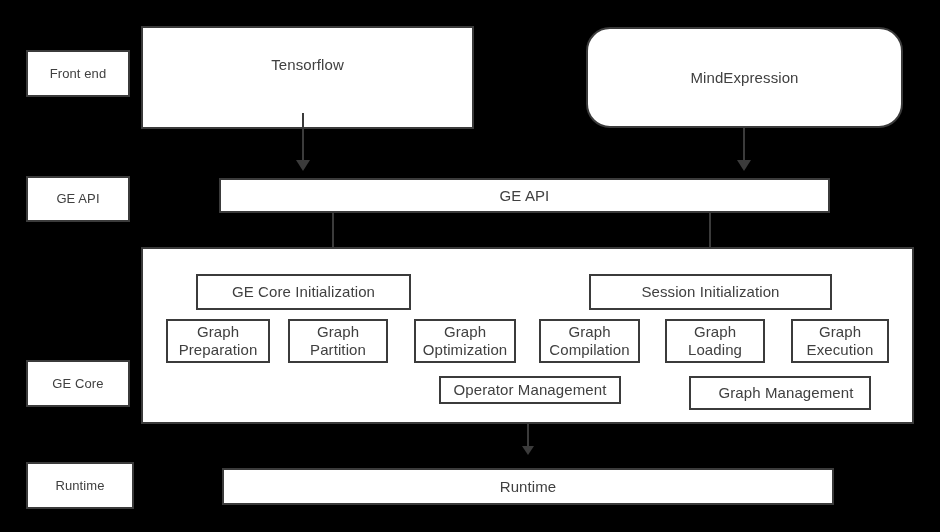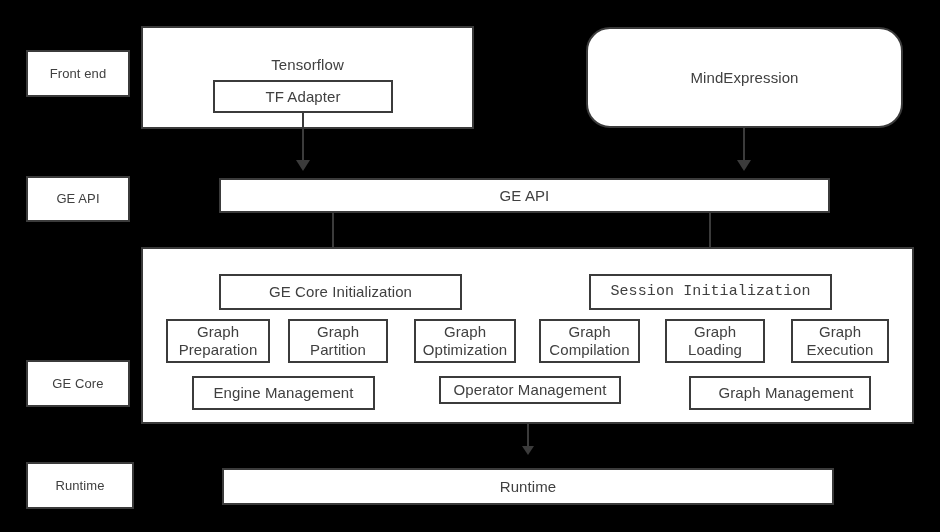"TF Adapter" div.box { html: <div>TF Adapter</div> -> none }
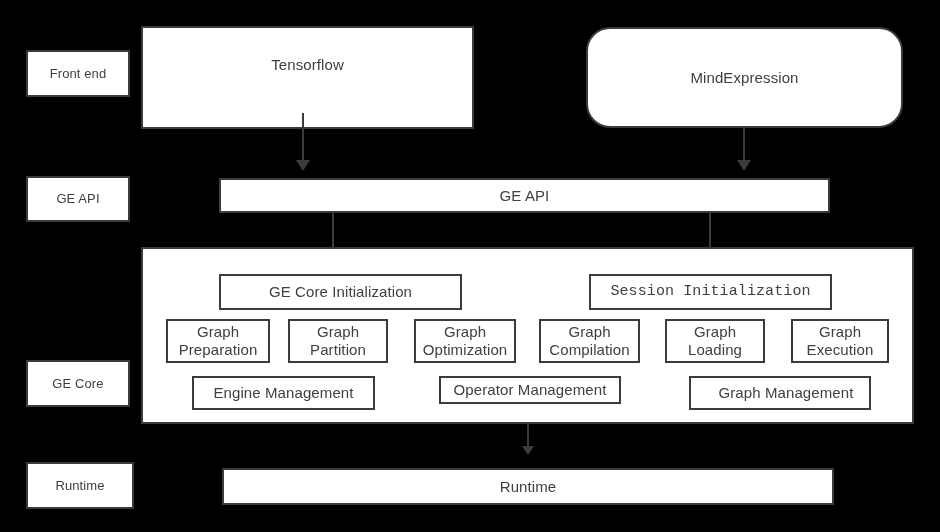"GE Core Initialization" div.box { left: 219px -> 196px; width: 243px -> 215px }
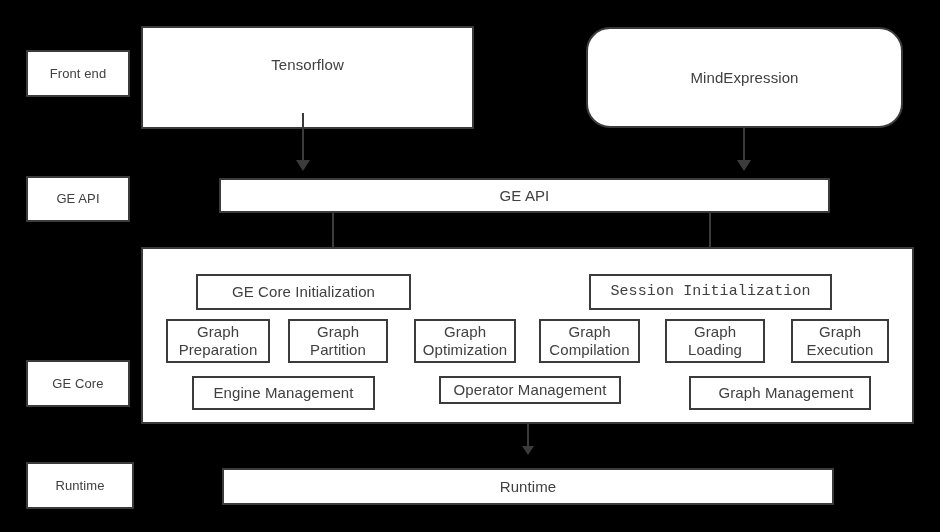"Session Initialization" div.box { font-family: Liberation Mono, monospace -> none }
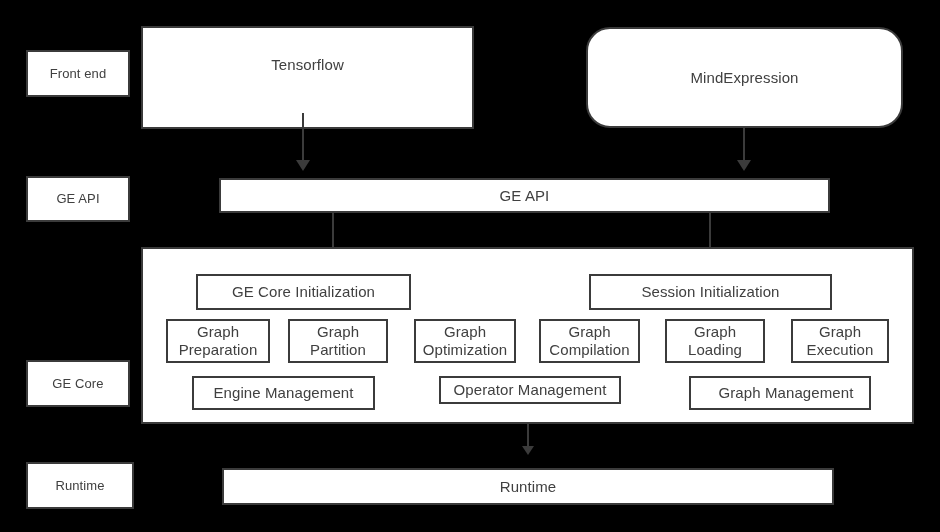"Engine Management" div.box { html: <div>Engine Management</div> -> none }
